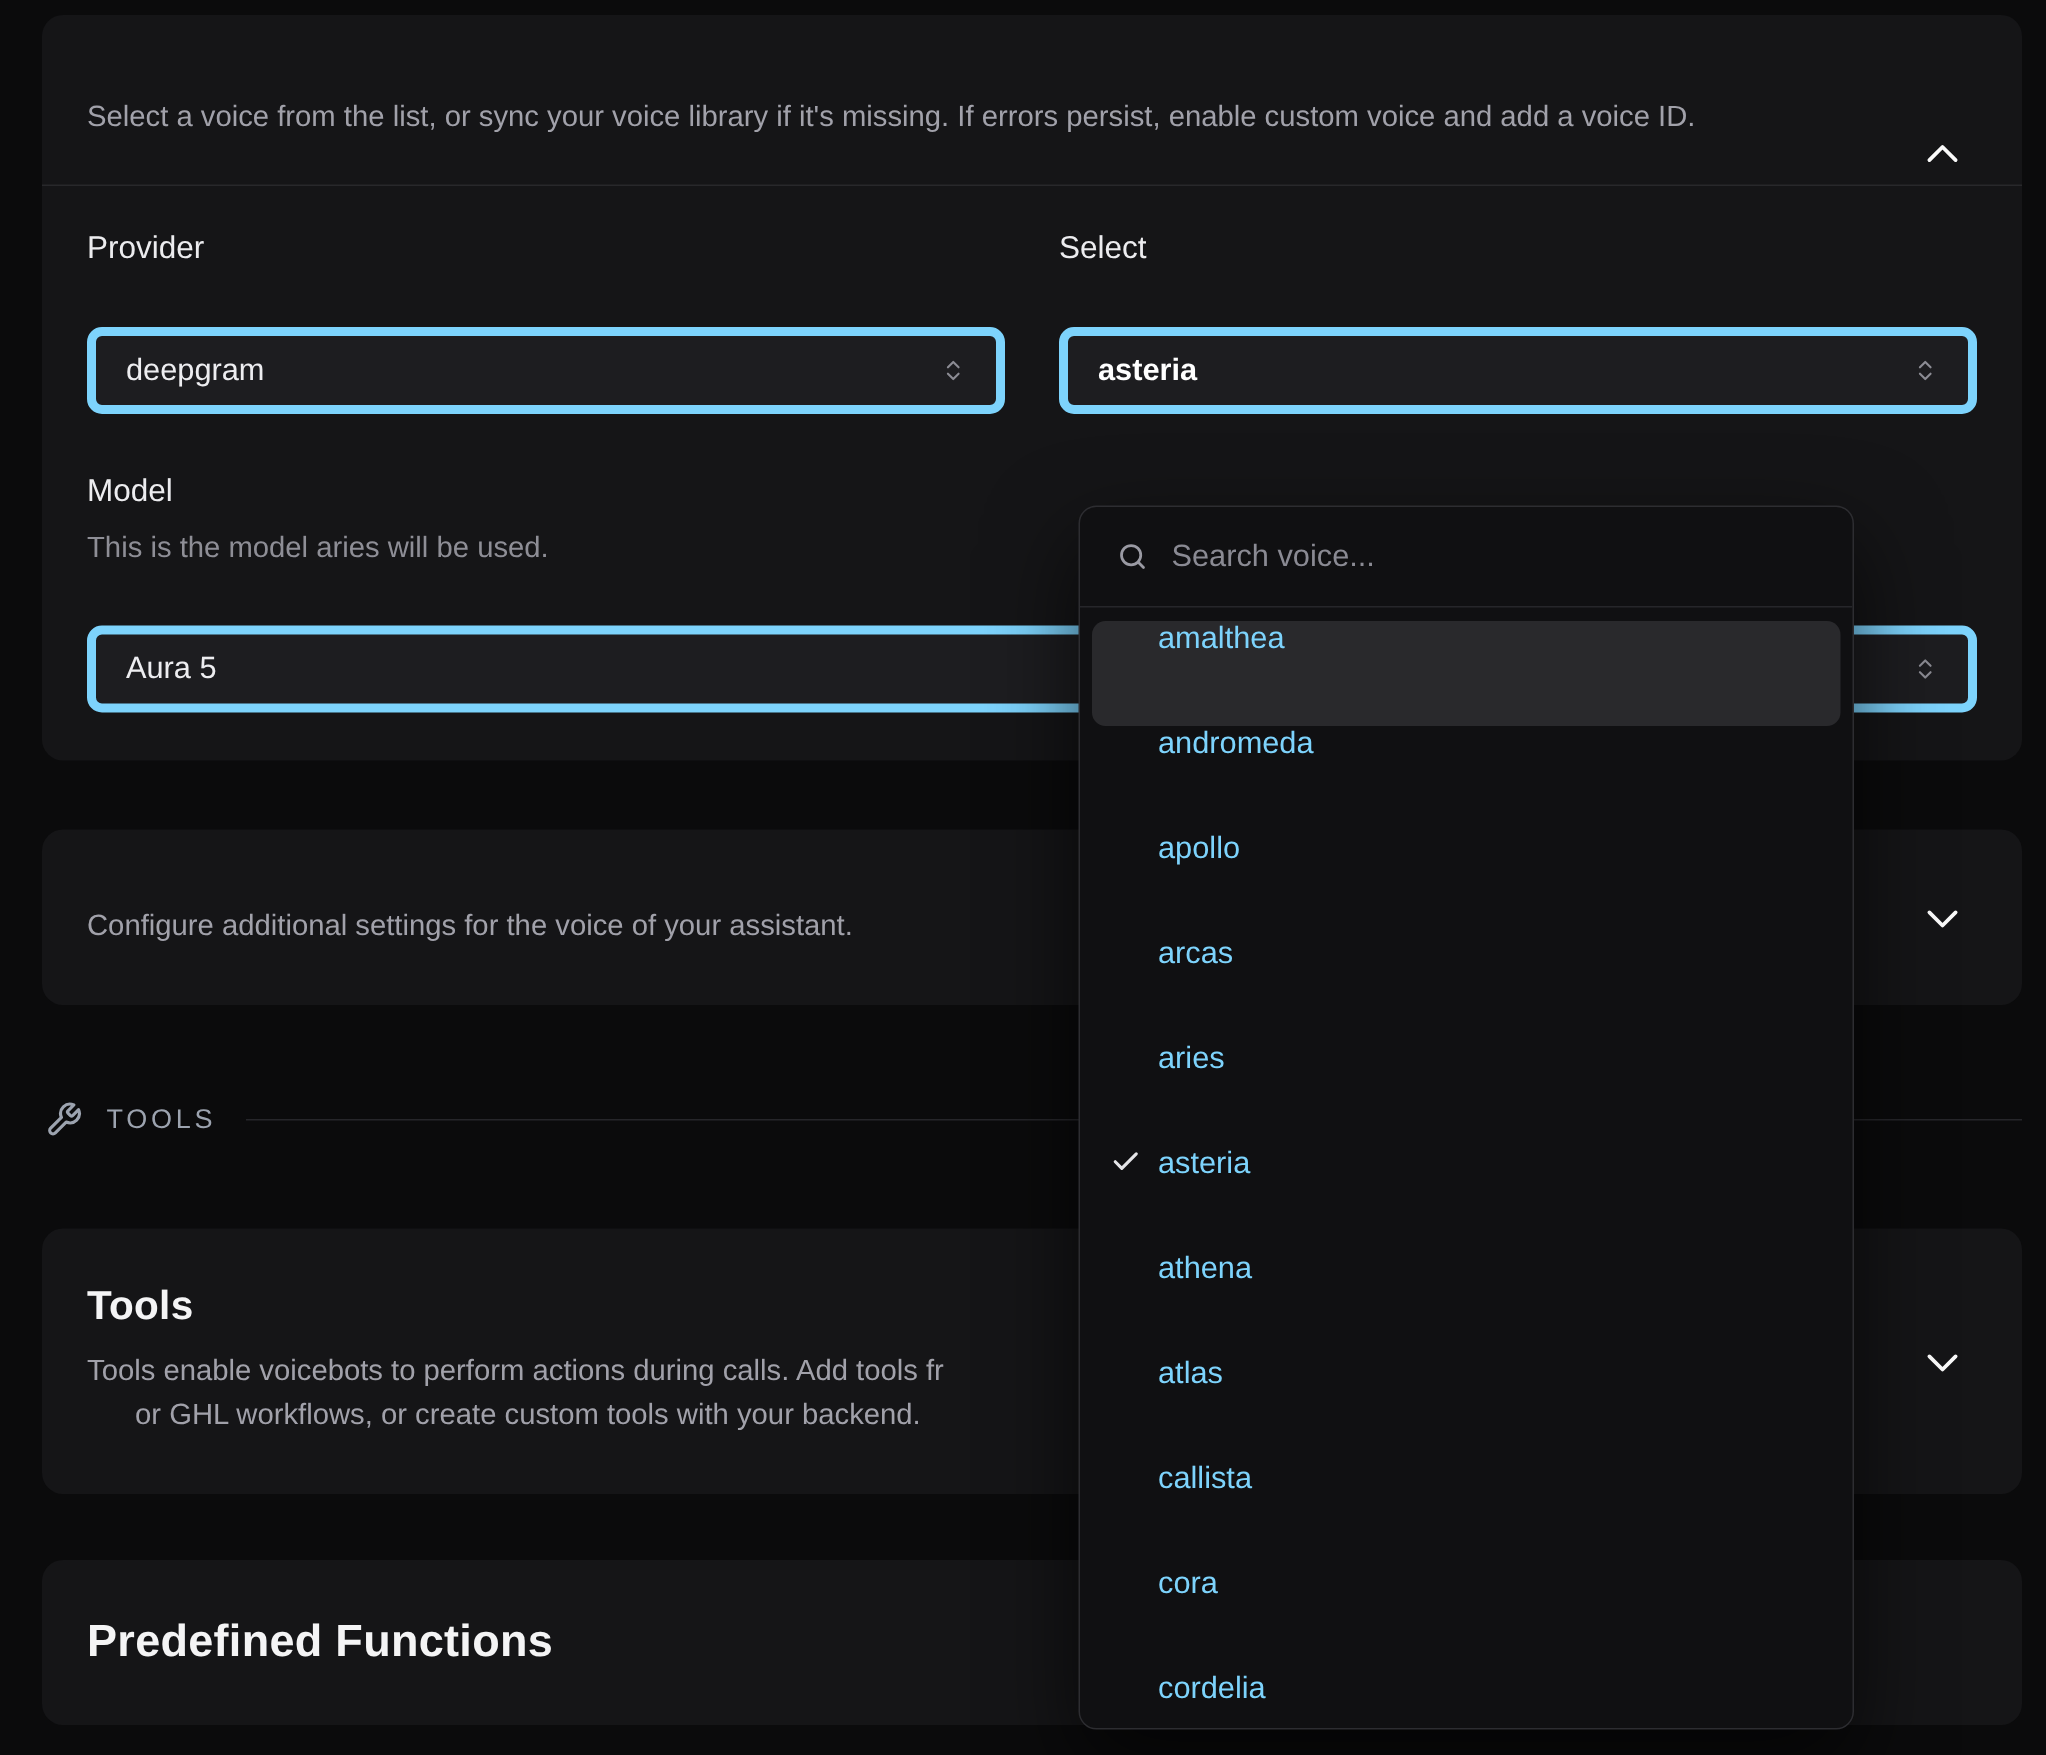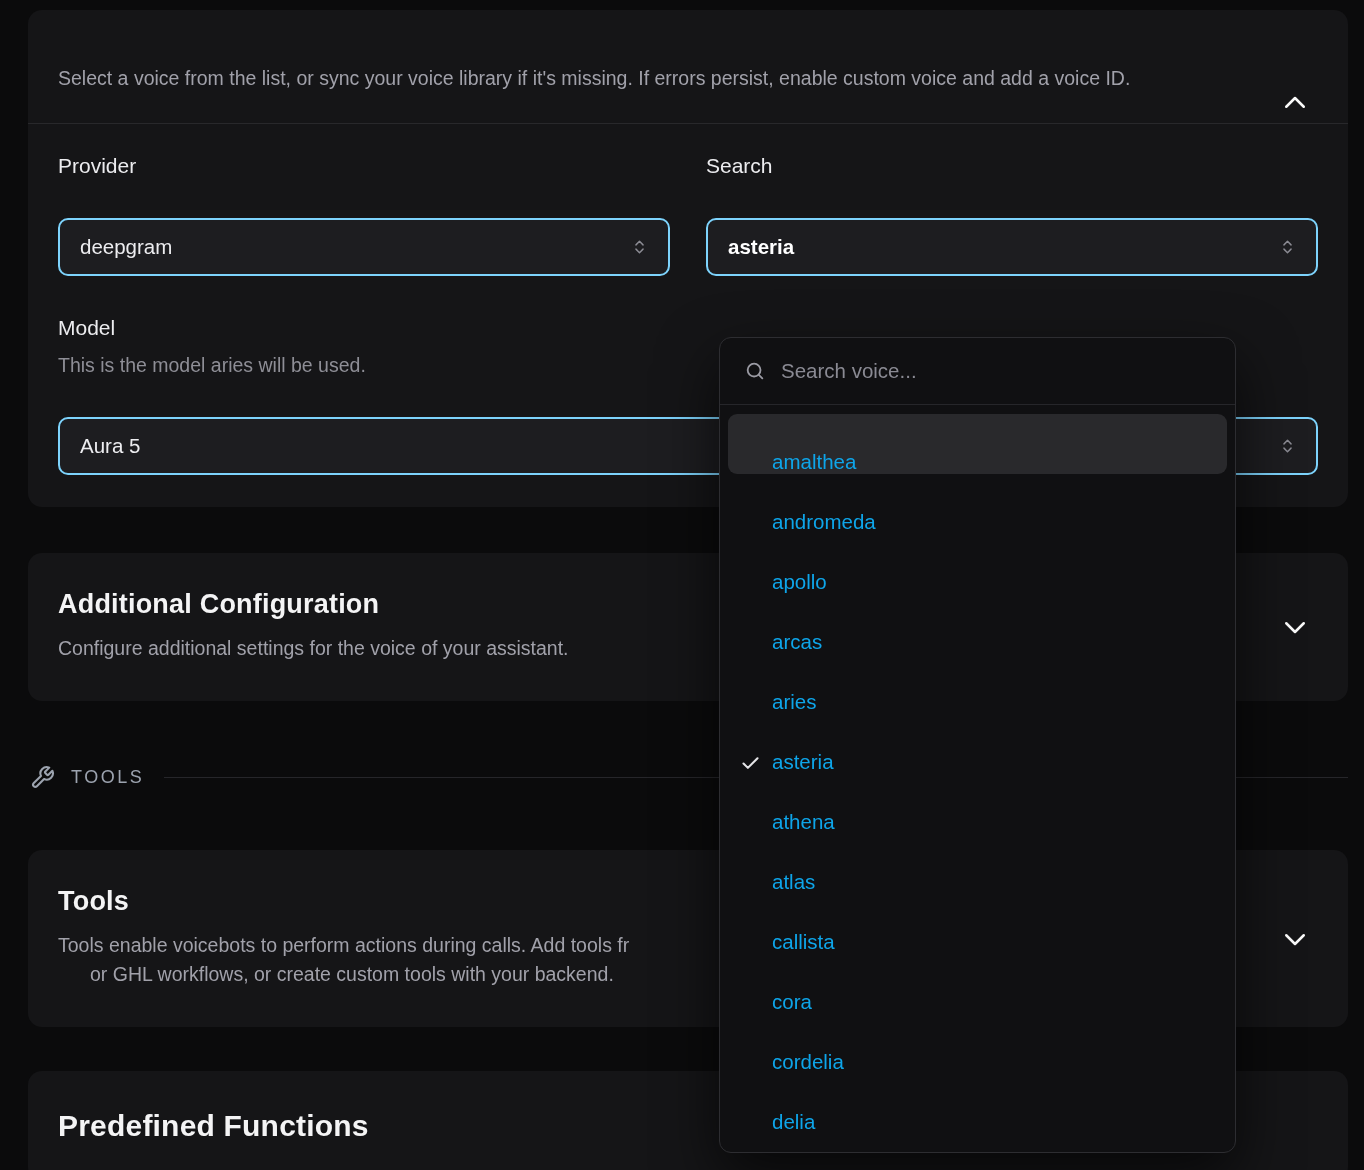"Search" div.field-label { text: Search -> Select }
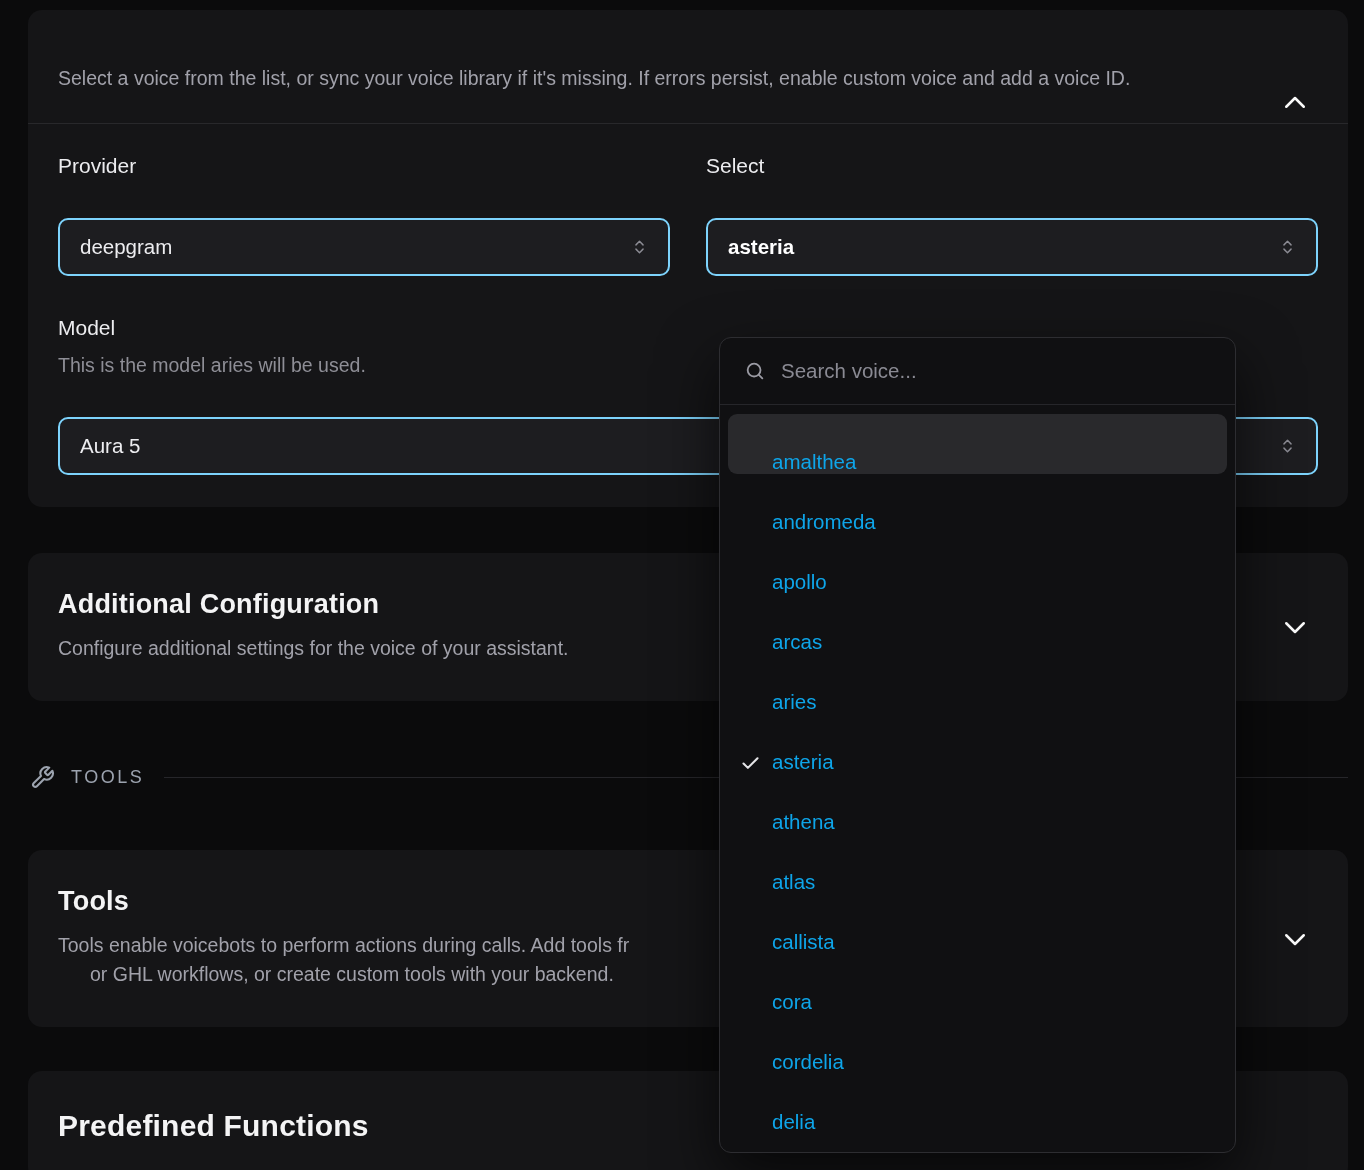"deepgram" .select { border: 2px solid #7dd3fc -> 6px solid #7dd3fc }
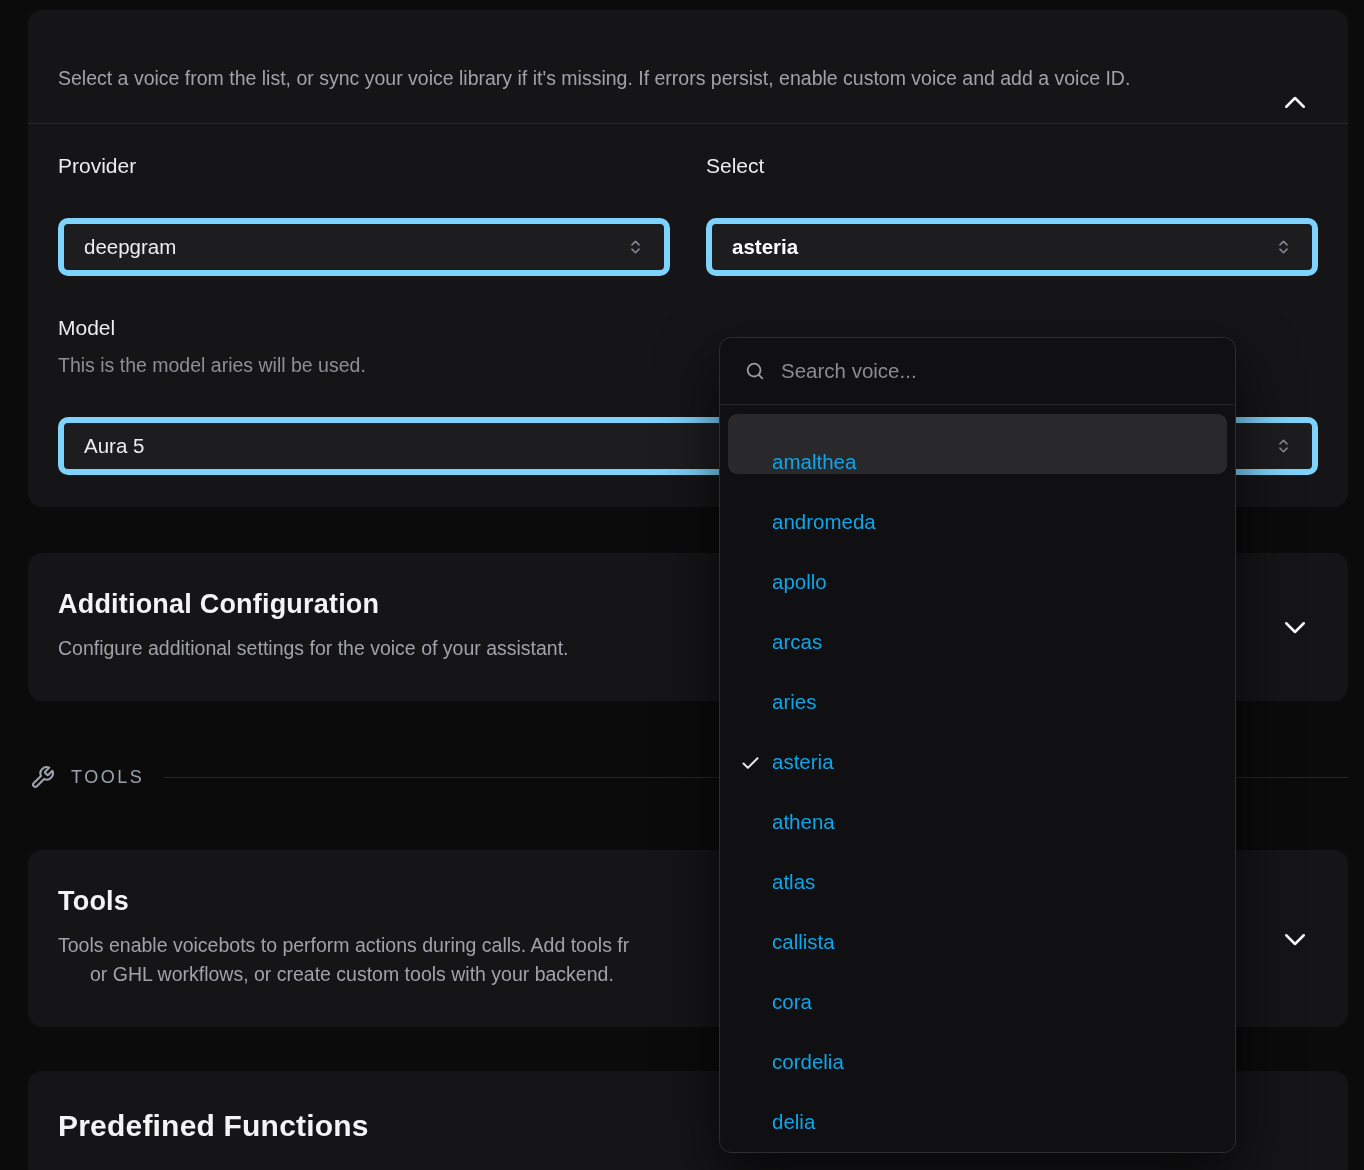"amalthea" .vd-item { align-items: flex-end -> flex-start; color: #0ea5e9 -> #7dd3fc; height: 60px -> 70px }
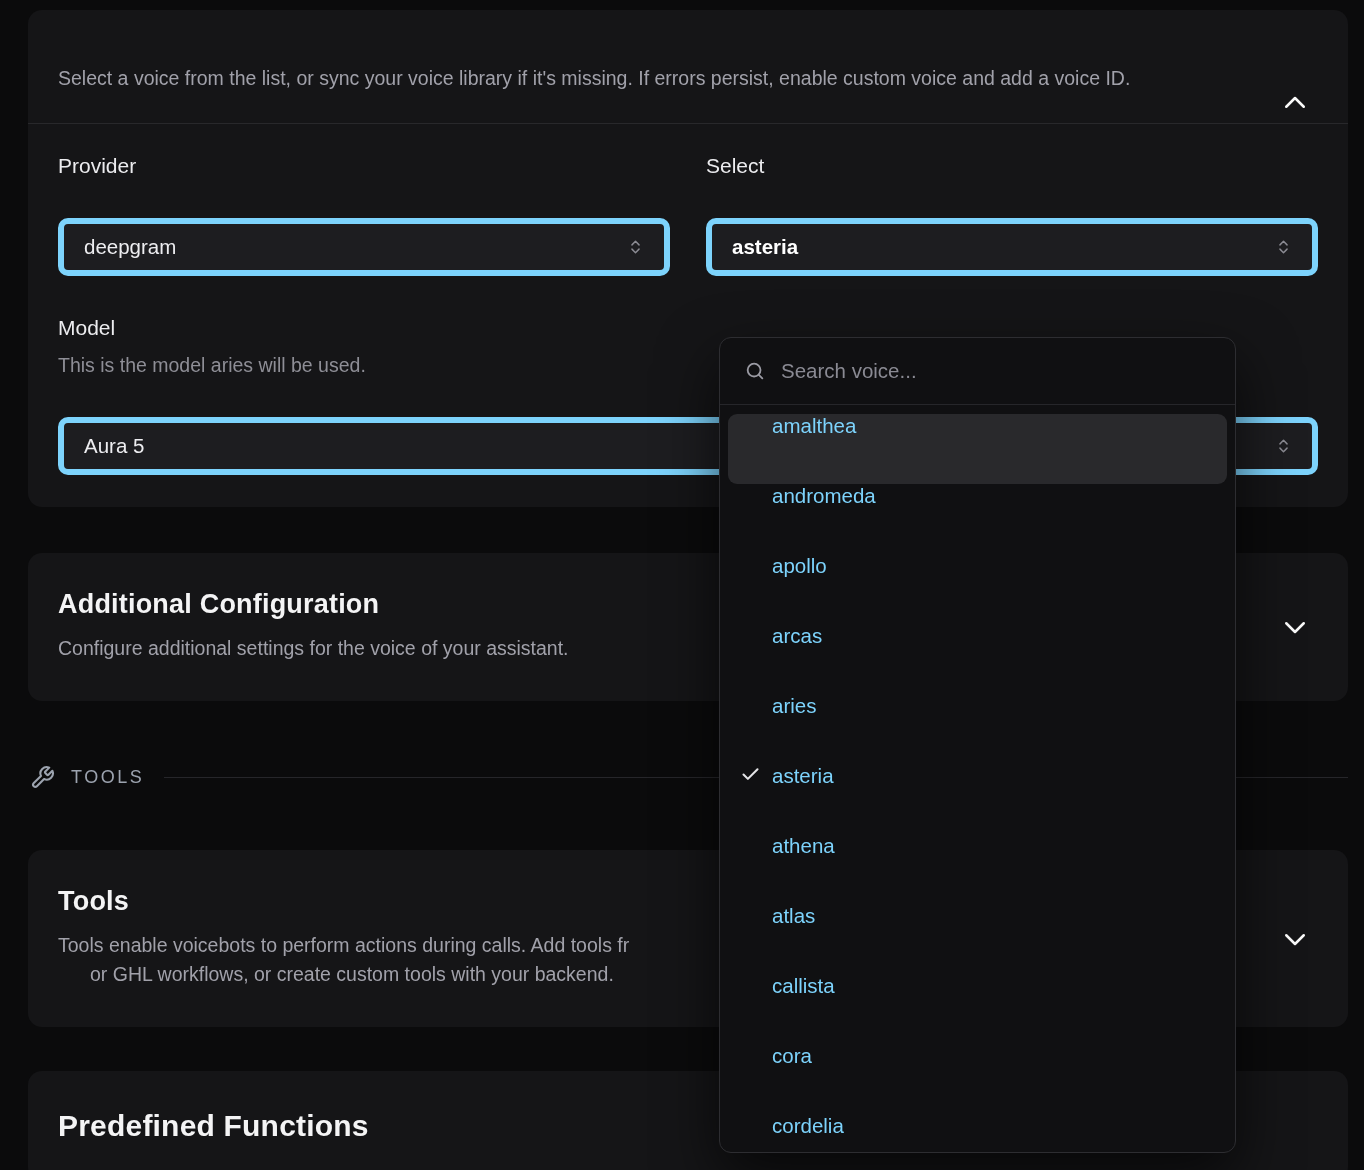"Additional Configuration" div.card-title { html: <div>Additional Configuration</div> -> none }
